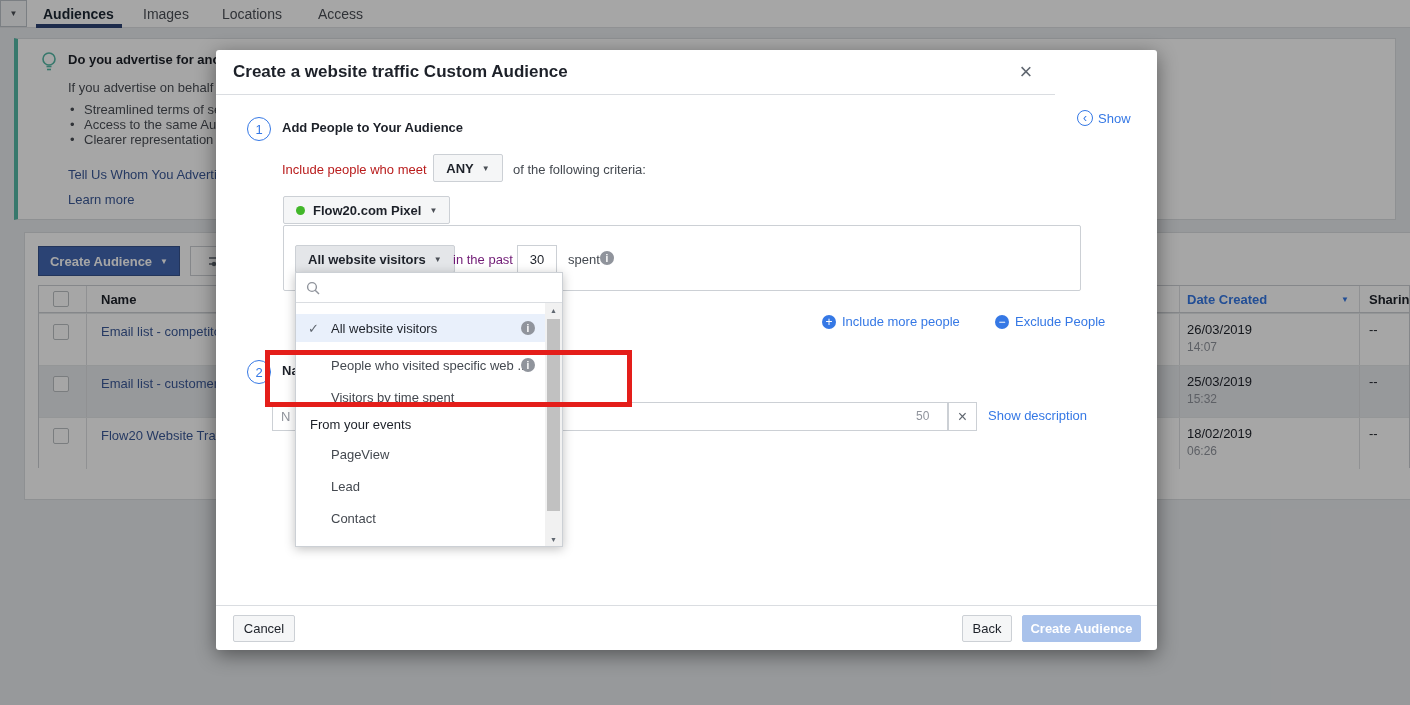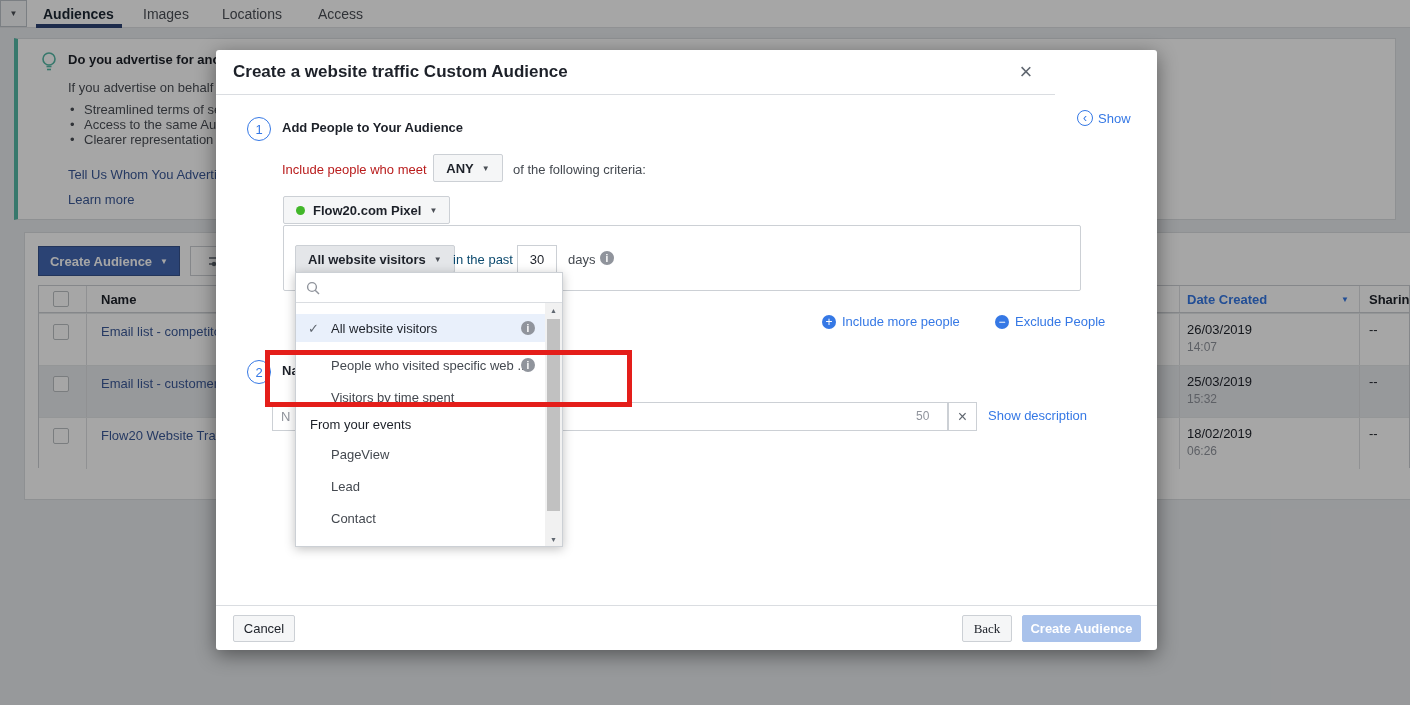"in the past" div.abs { color: #0c4a6e -> #701a75 }
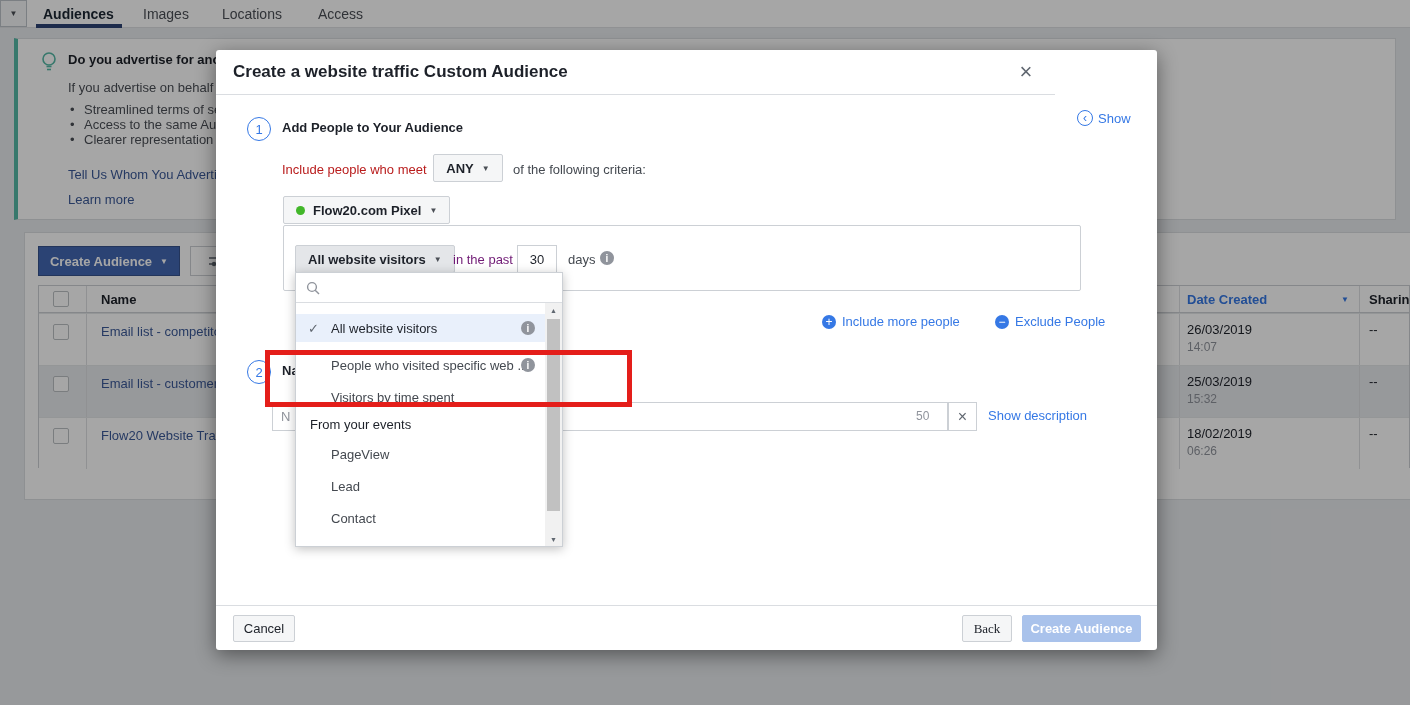"days" div.abs { text: days -> spent }
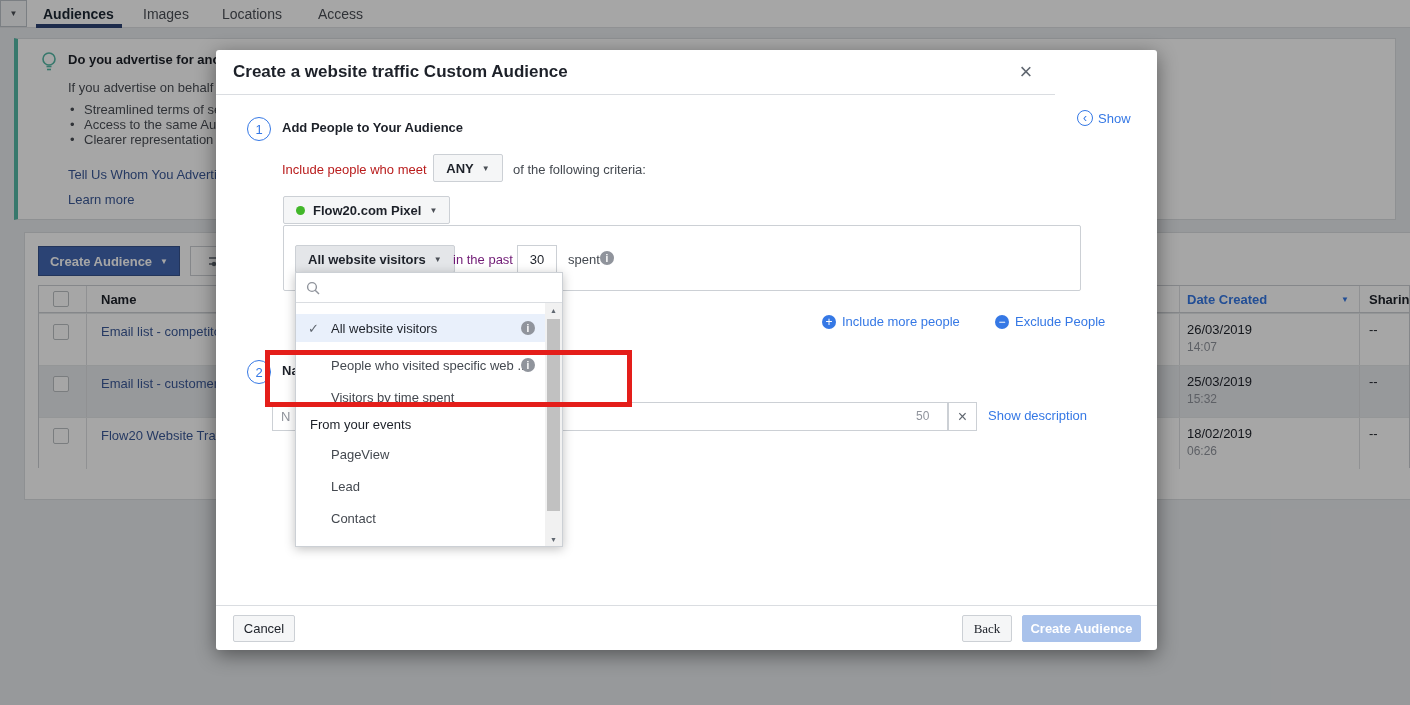"Back" div.abs { font-family: Liberation Serif, serif -> none }
